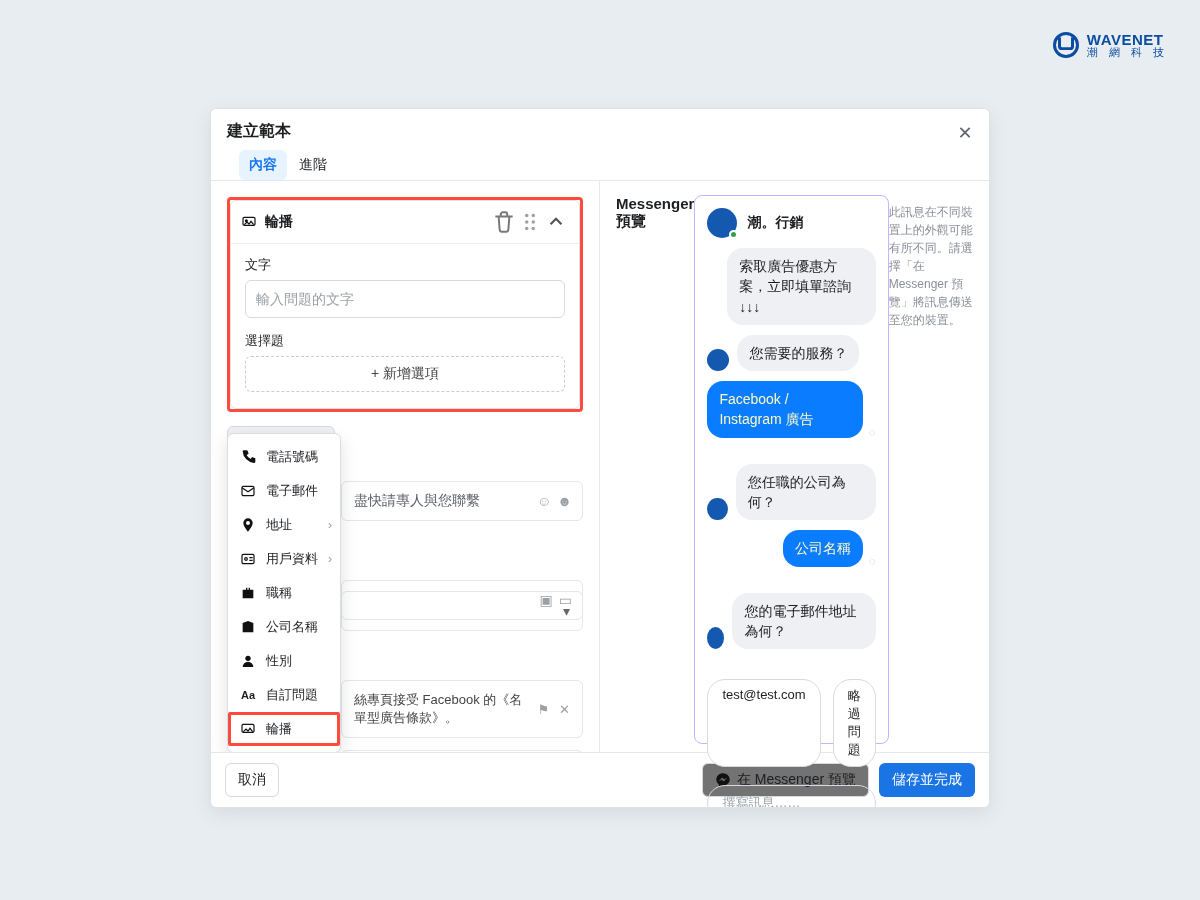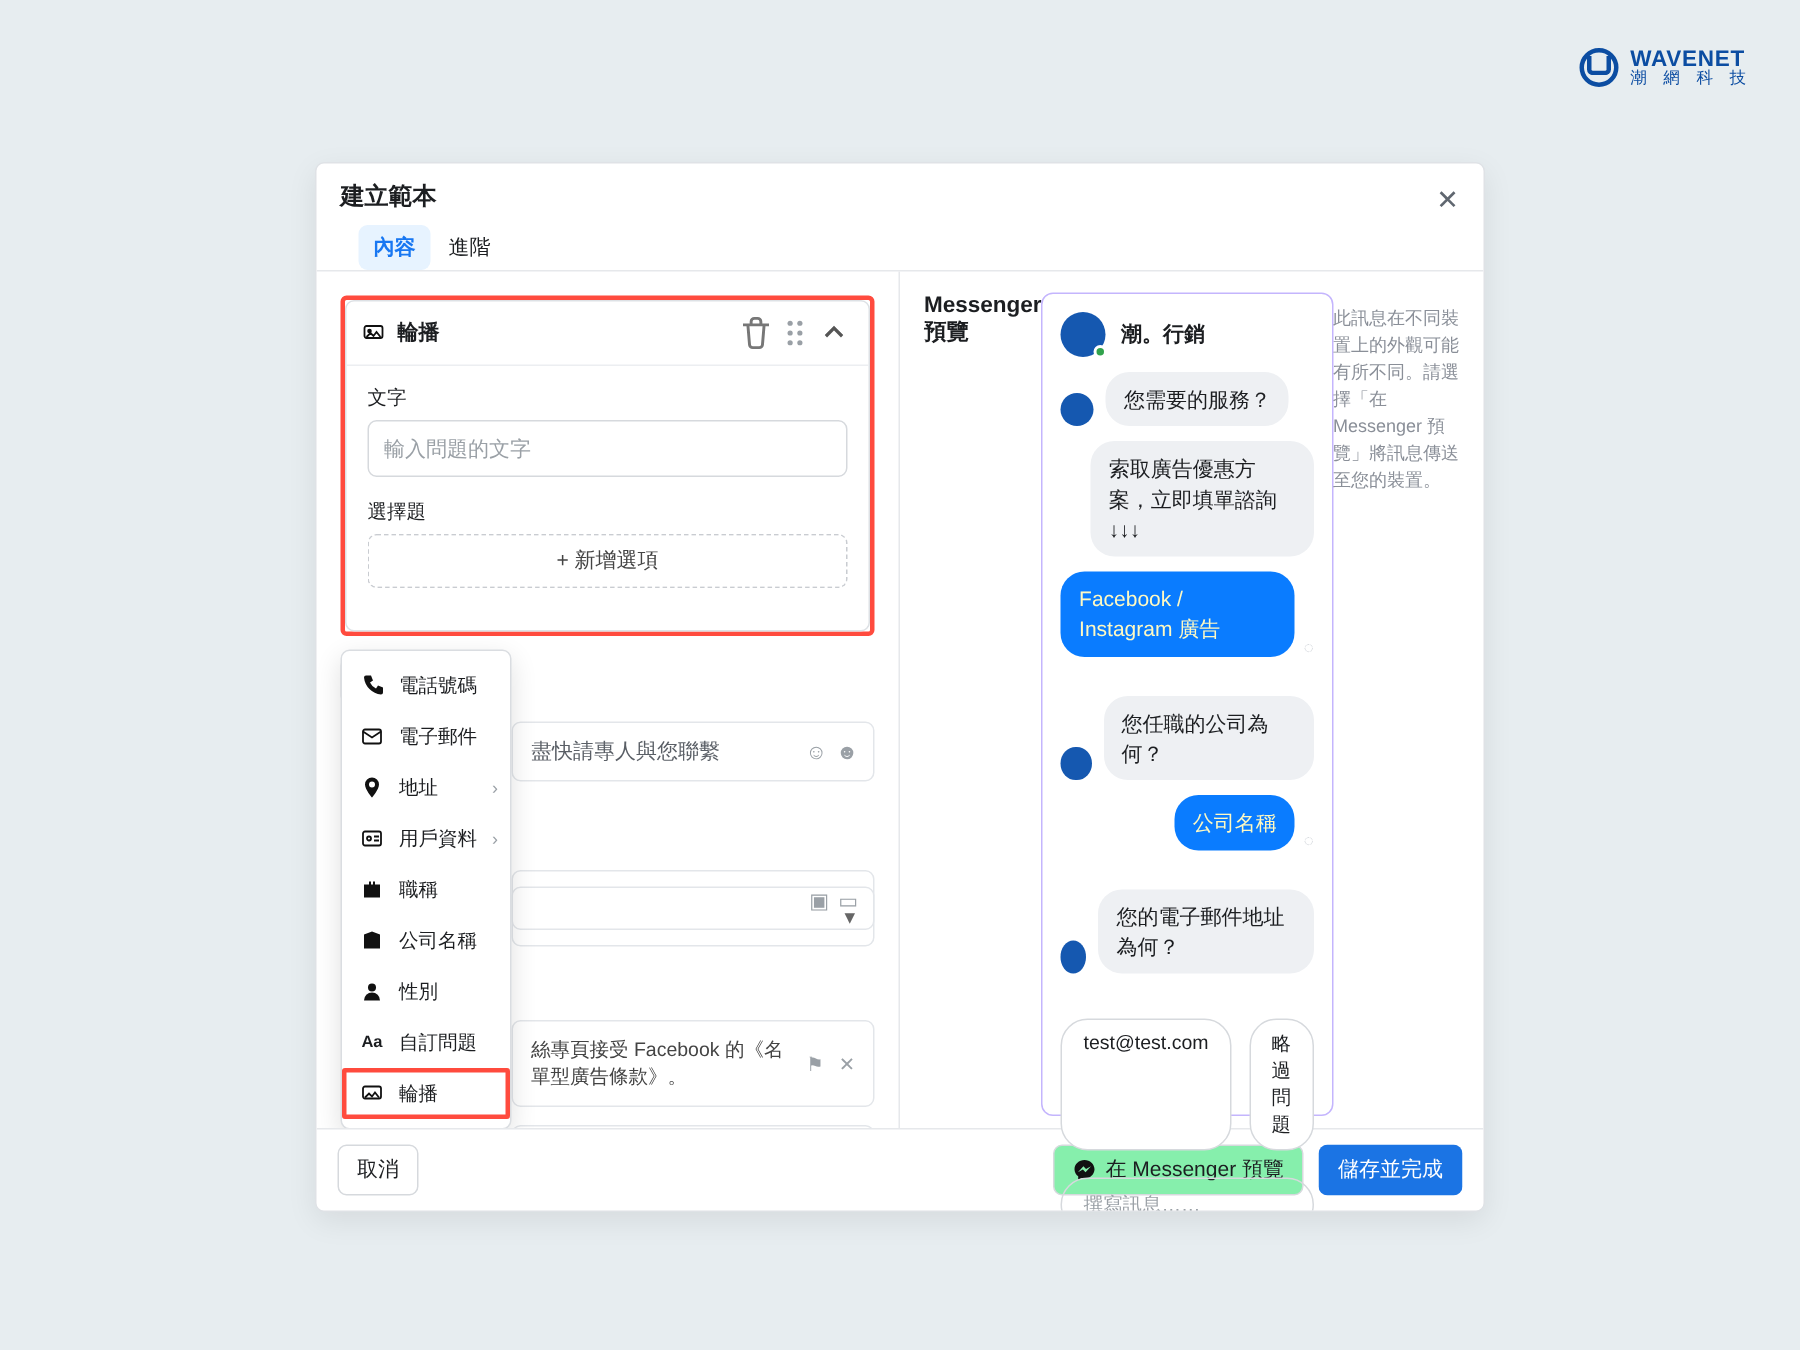"文字" .card-body { padding: 12px 14px 28px 14px -> 12px 14px 16px 14px }
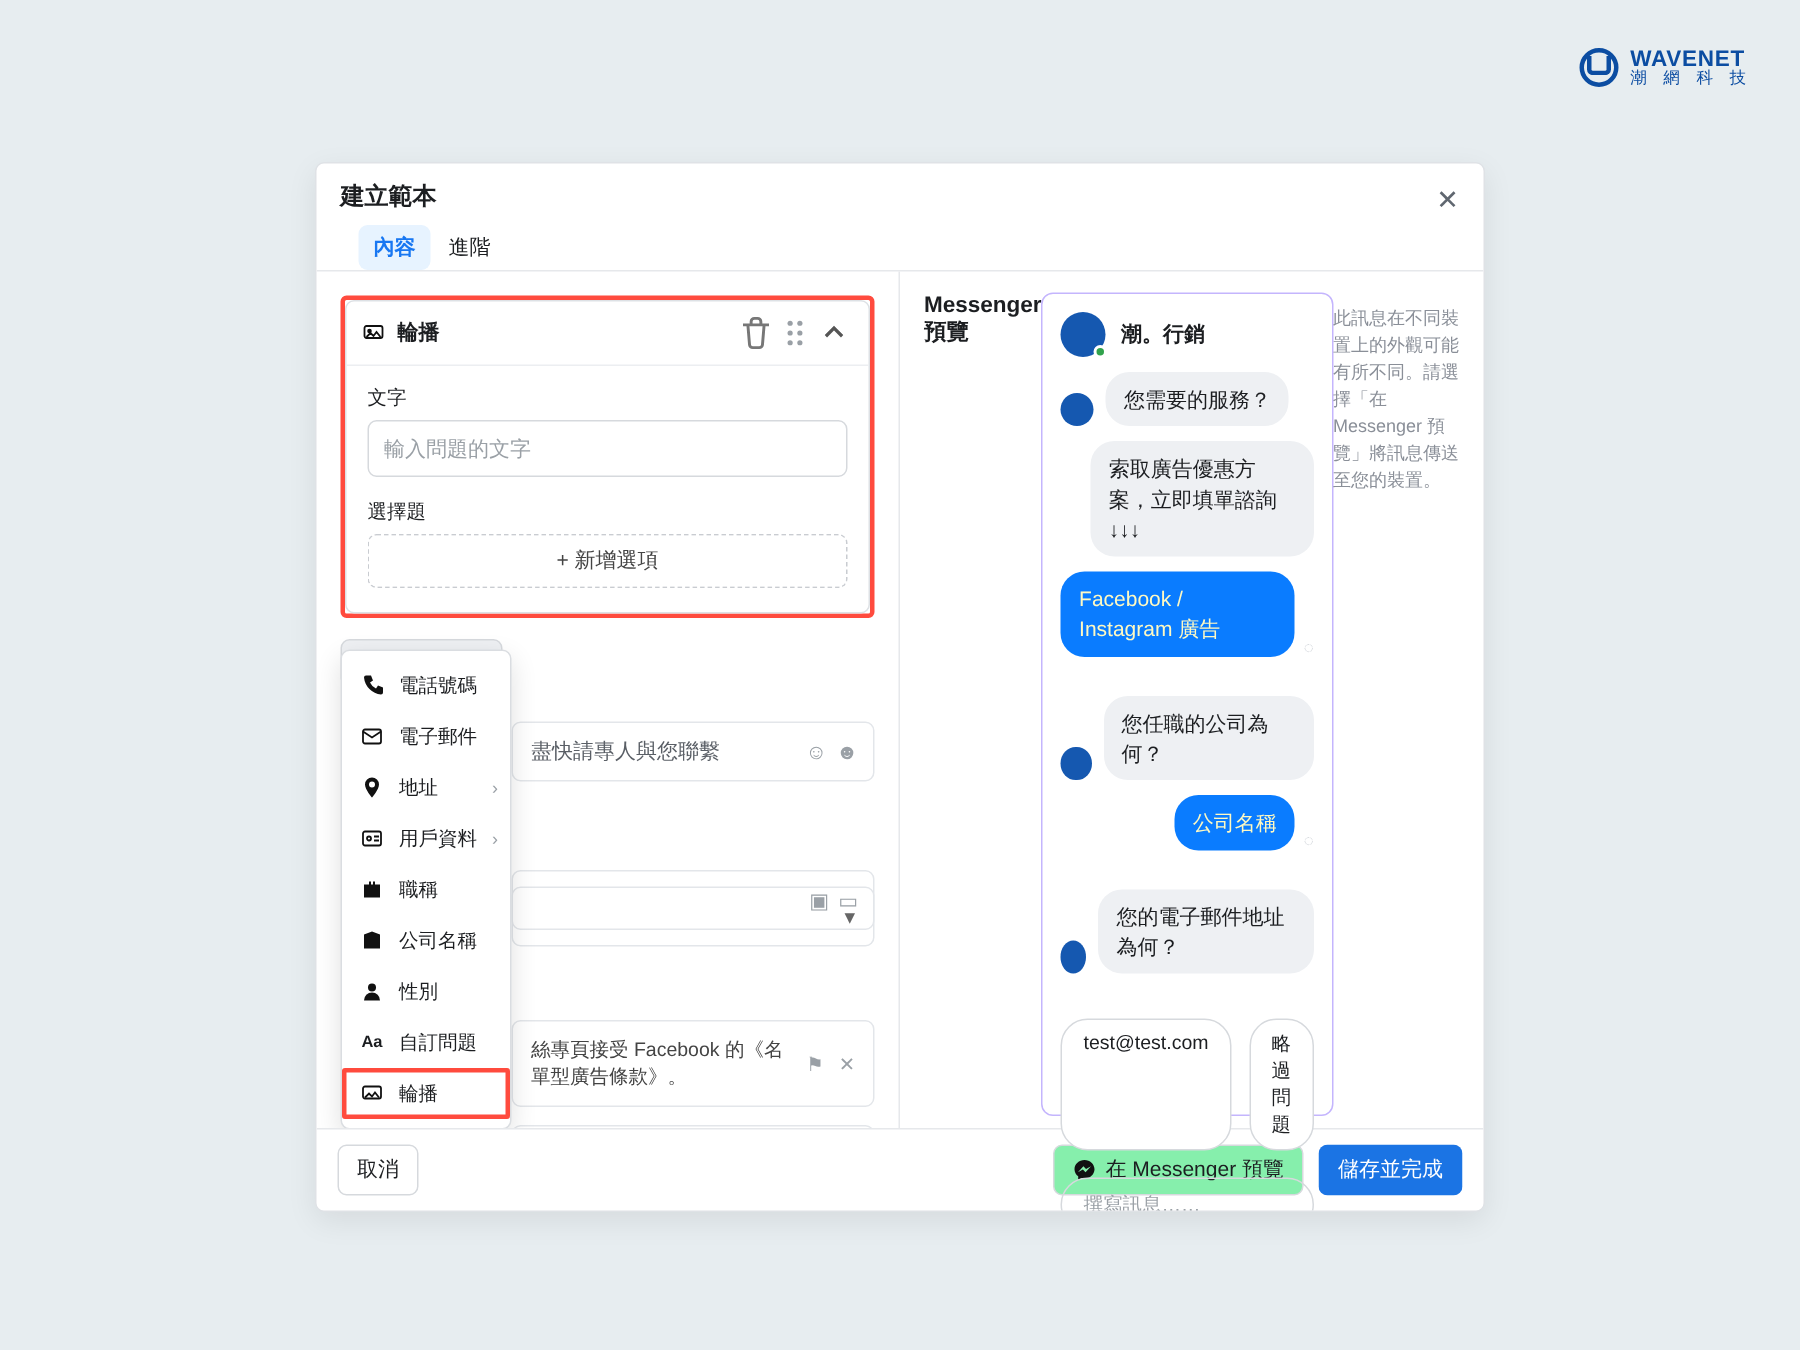"您需要的服務？" div.row-in { order: before "索取廣告優惠方案，立即填單諮詢↓↓↓" -> after "索取廣告優惠方案，立即填單諮詢↓↓↓" }
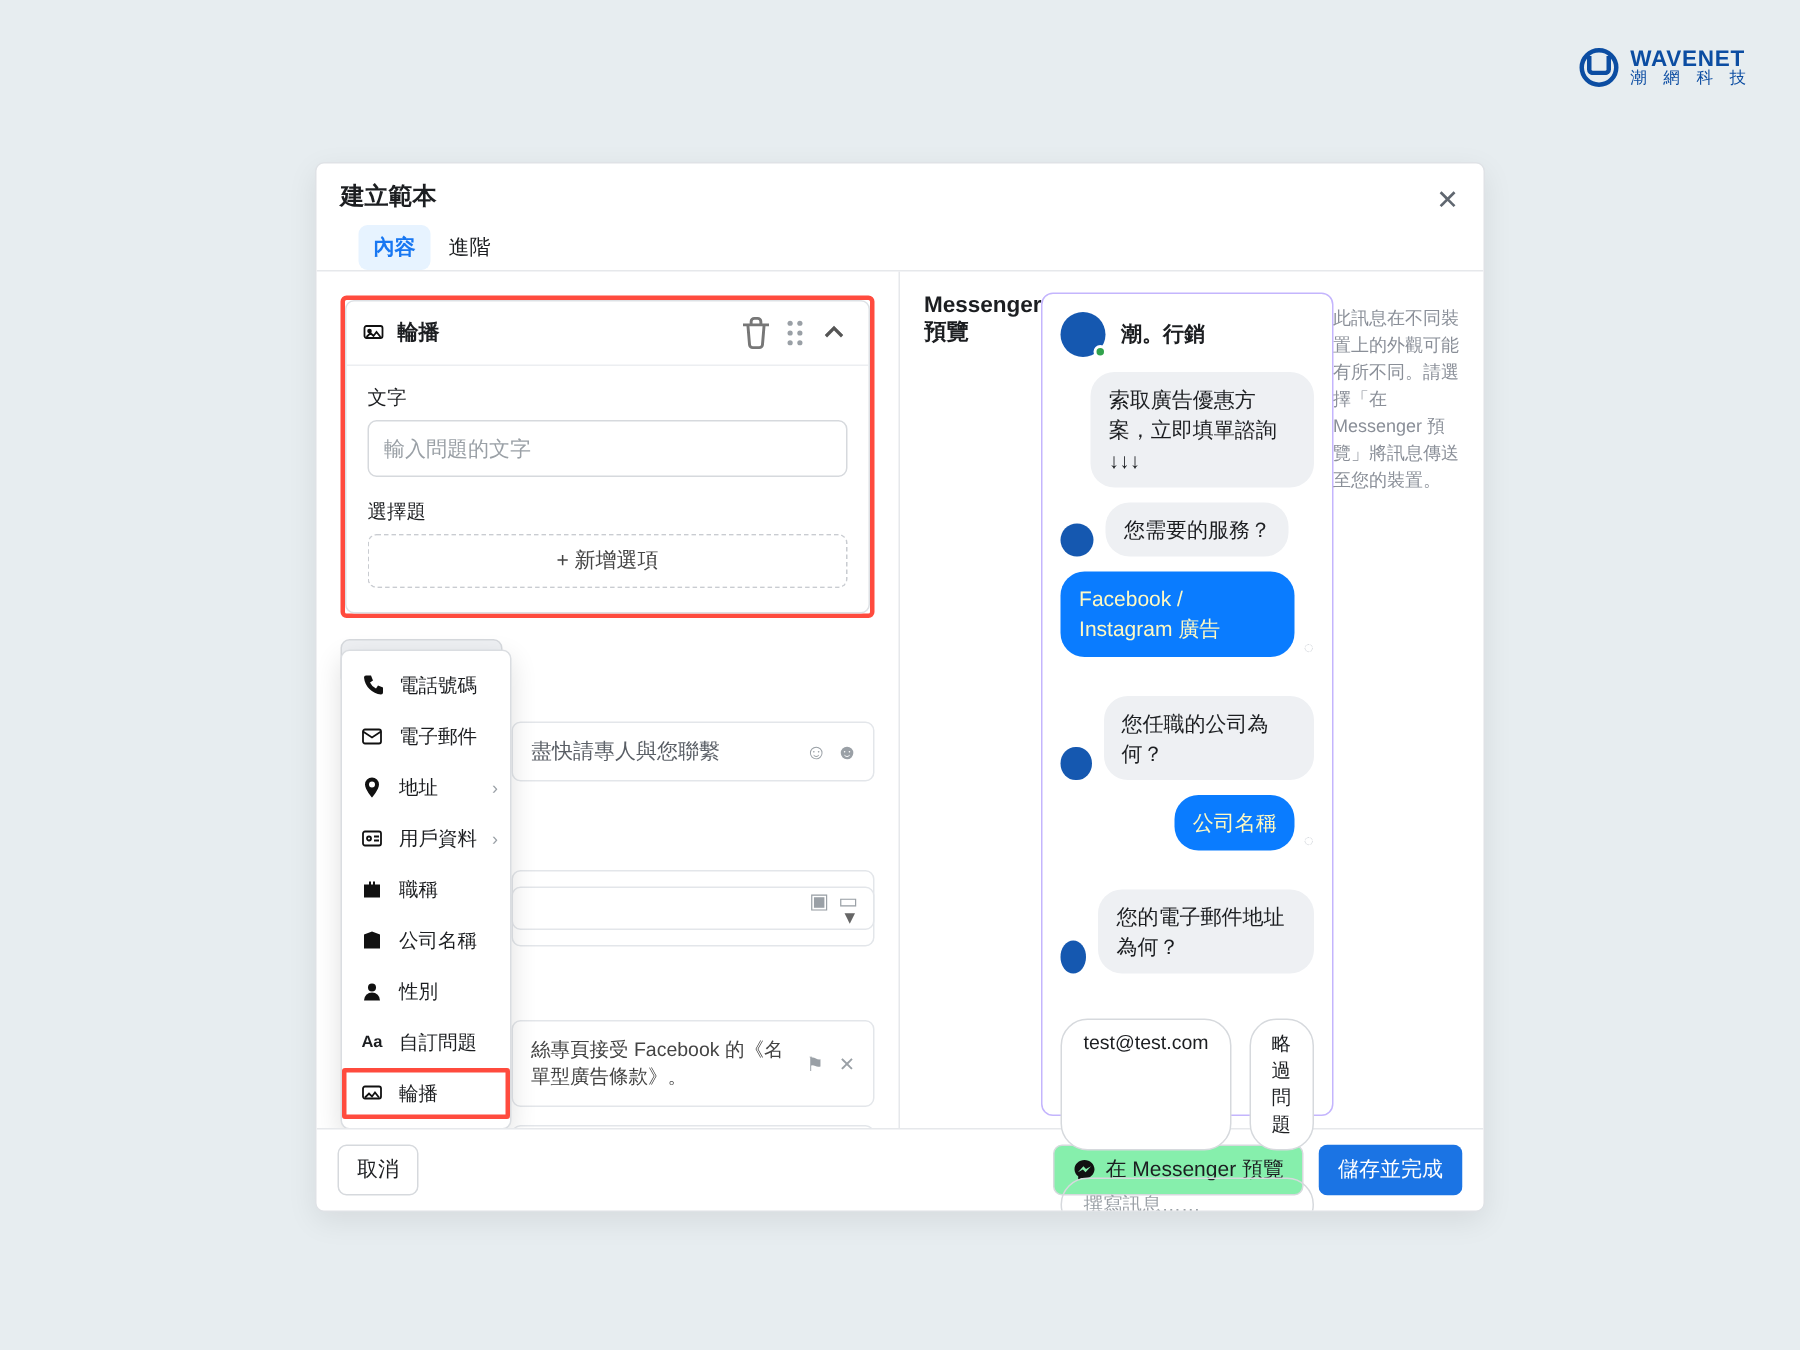"在 Messenger 預覽" .btn.light { background: #86efac -> #737373 }
